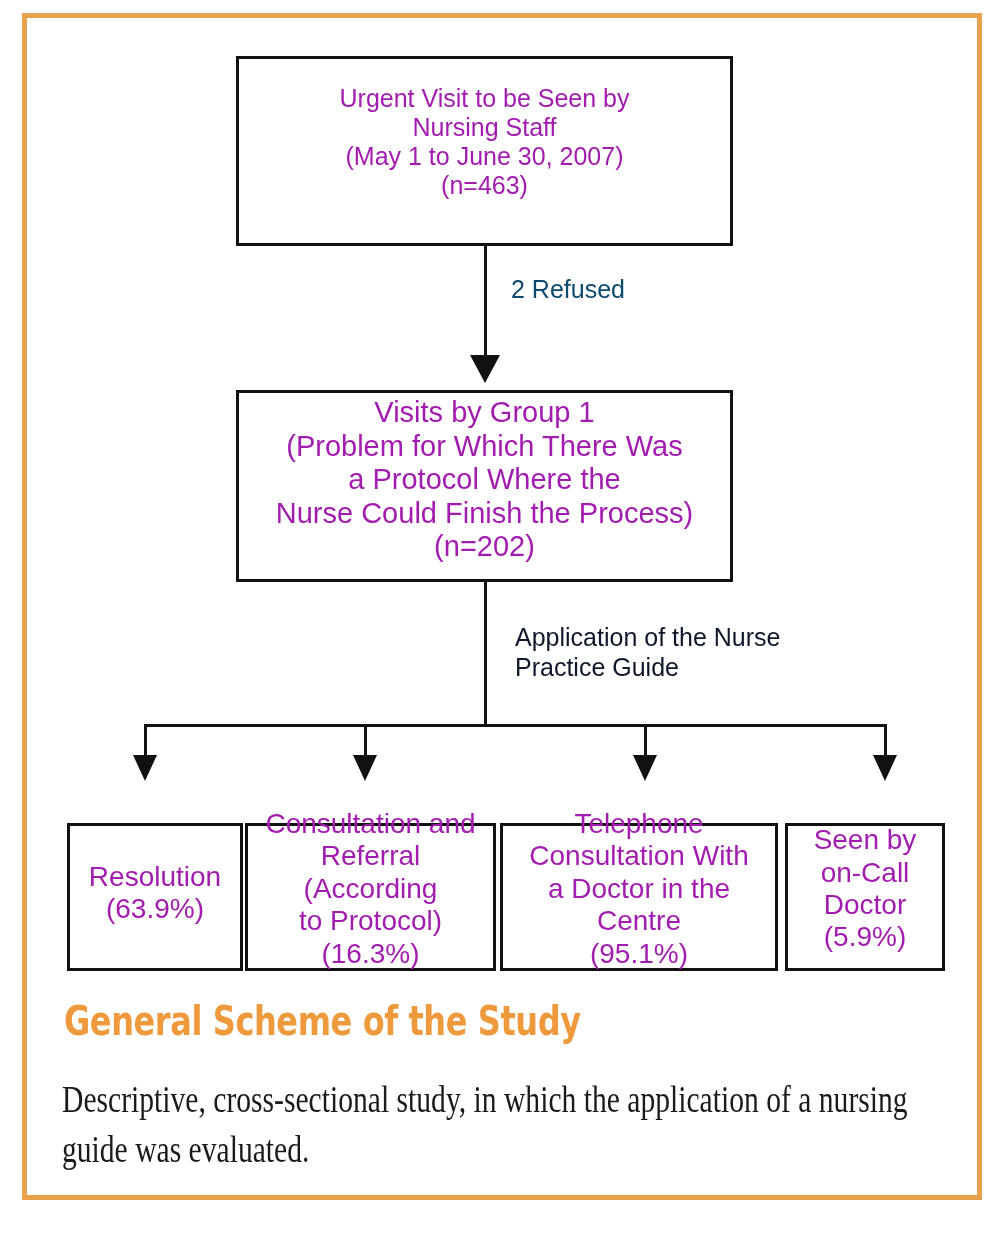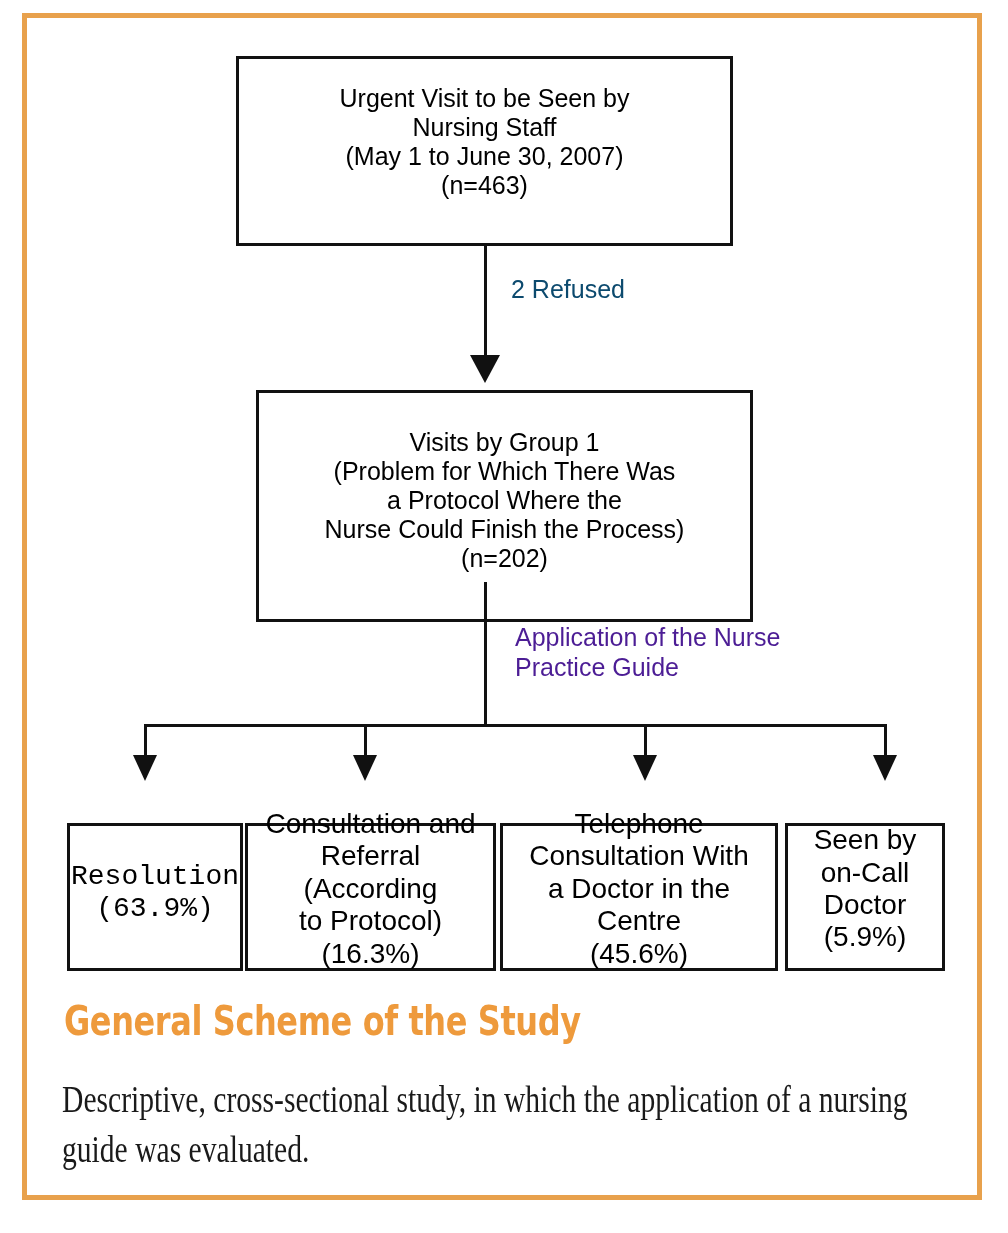"Urgent Visit to be Seen" .flow-box { color: #000000 -> #a21caf }
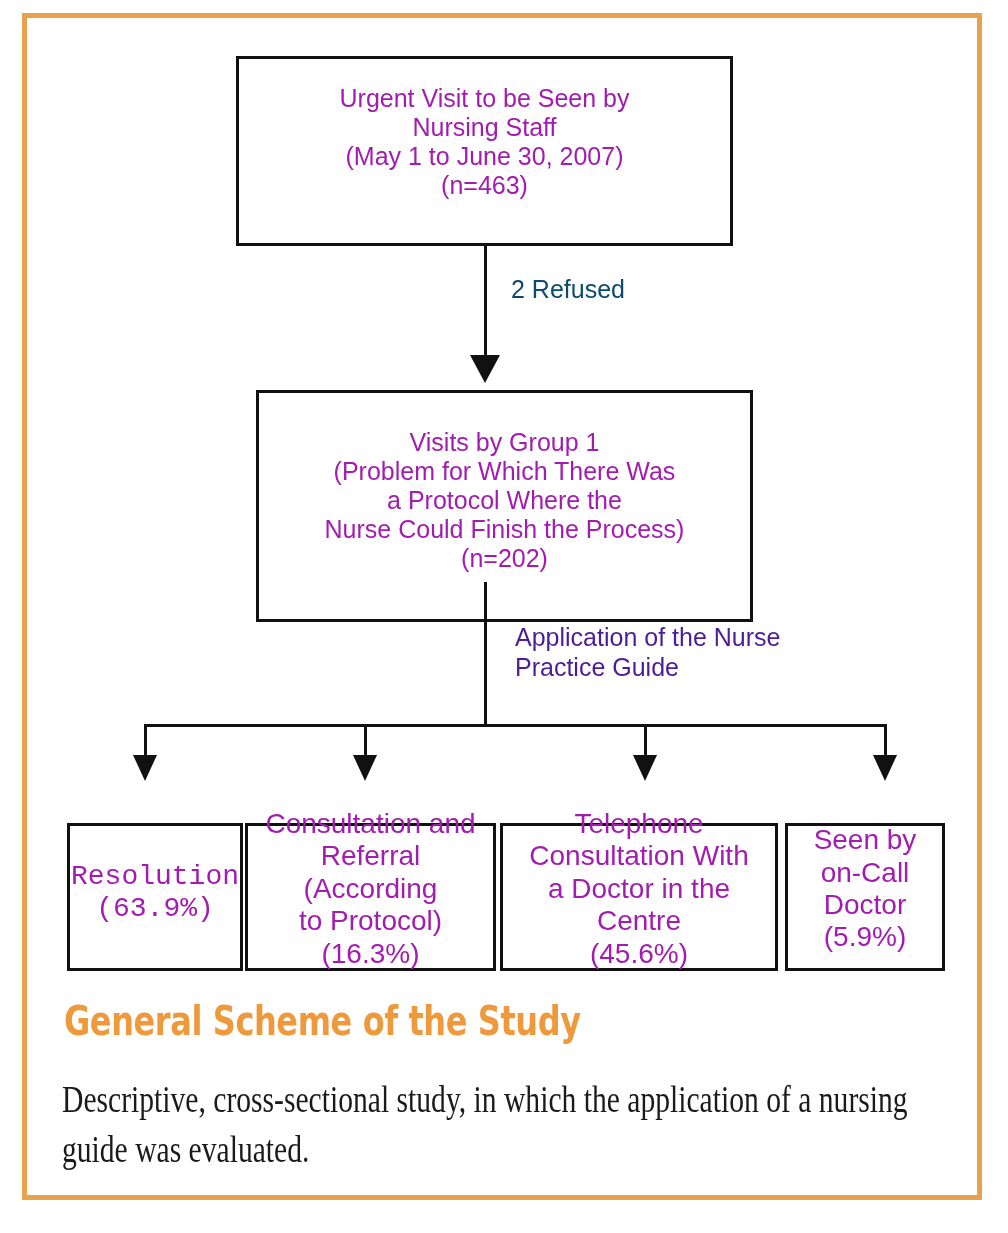"Visits by Group 1" #box-group1 { font-size: 25px -> 29px; height: 232px -> 192px; margin-left: 20px -> none }
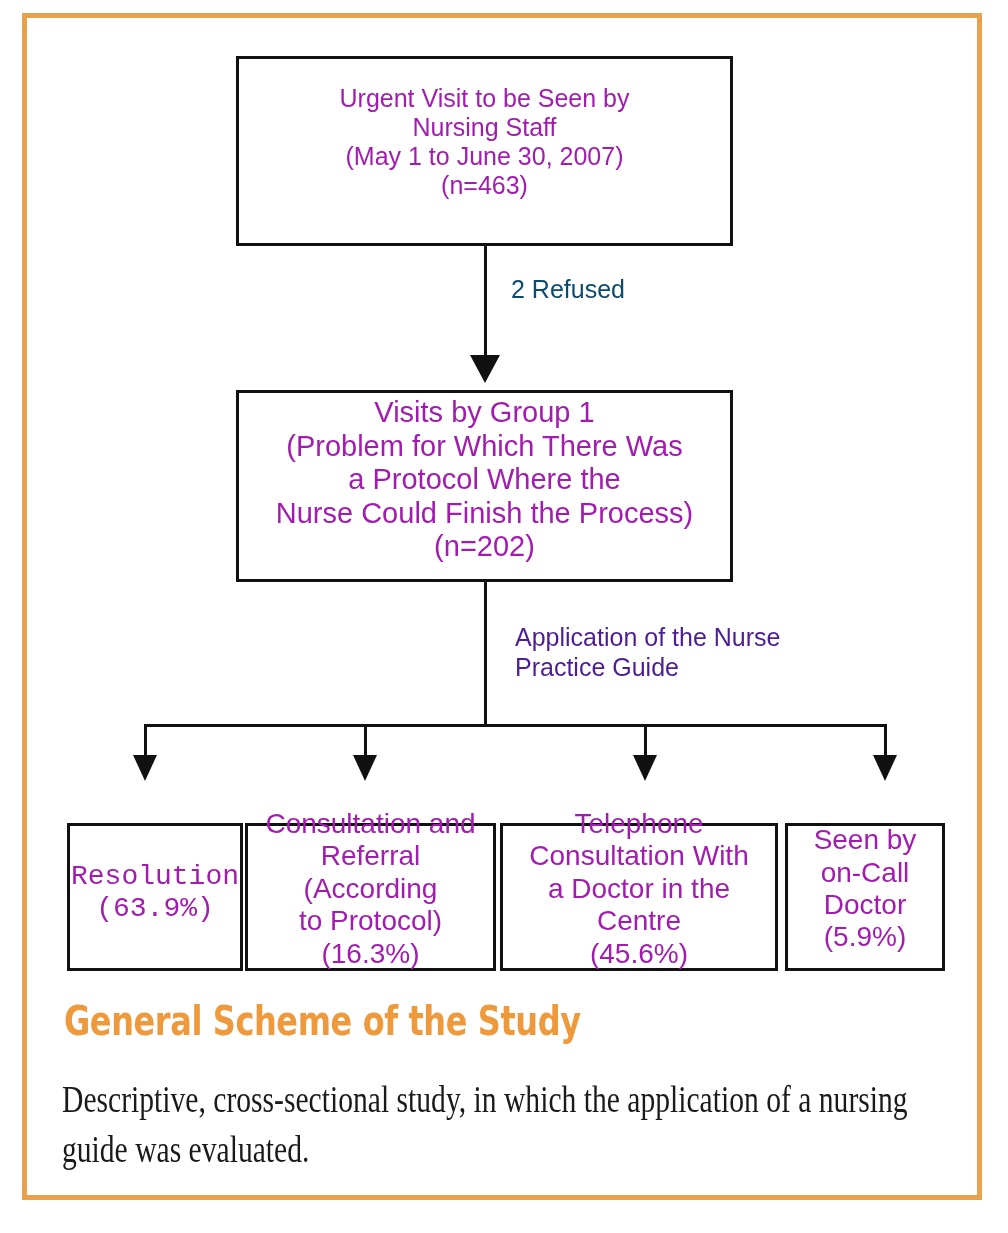"Application of the Nurse" #label-practice-guide { color: #4c1d95 -> #0f172a }
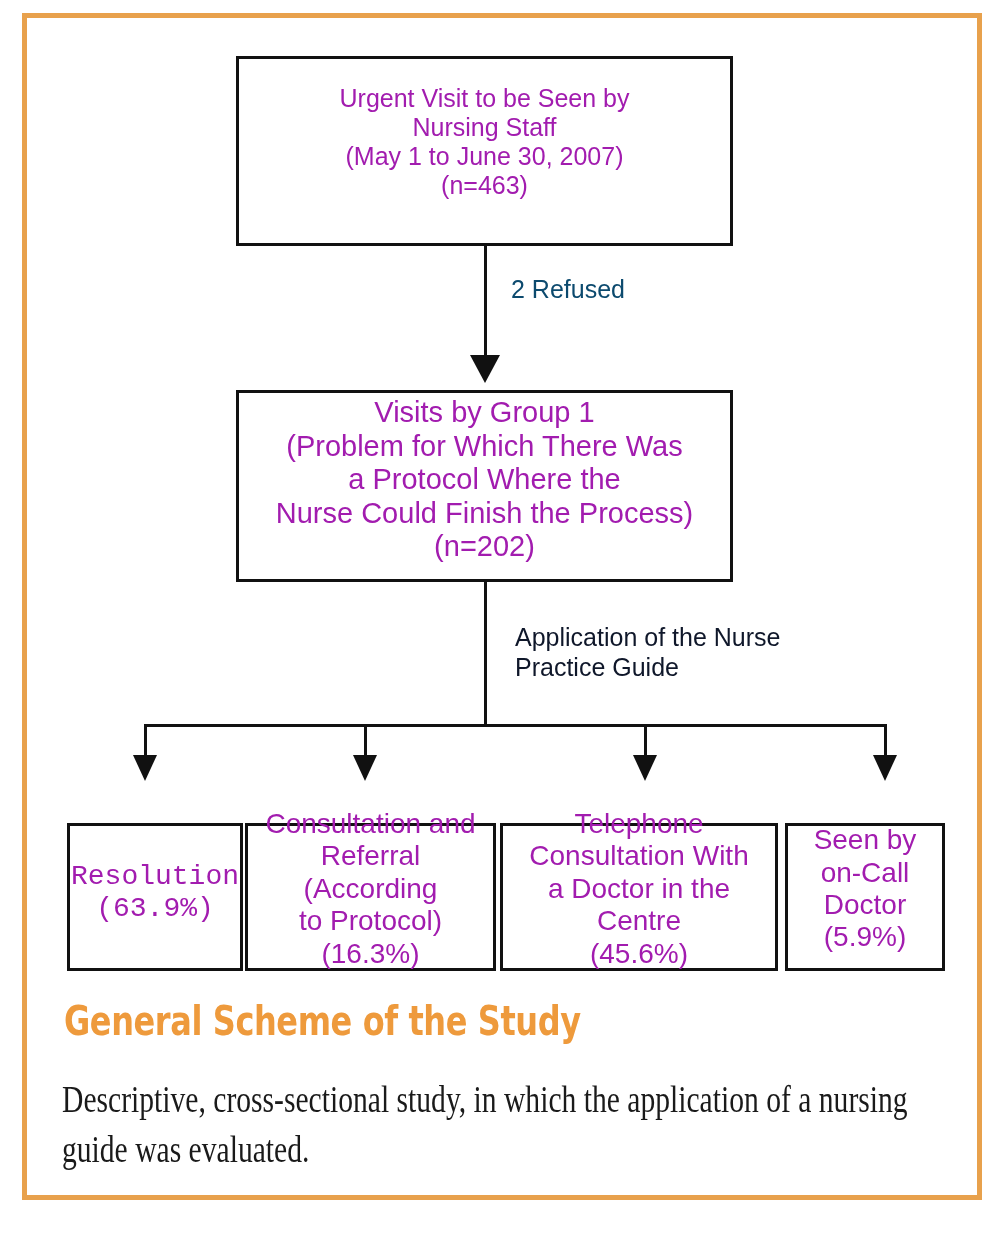"Telephone" div.box-text { text: 45.6% -> 95.1% }
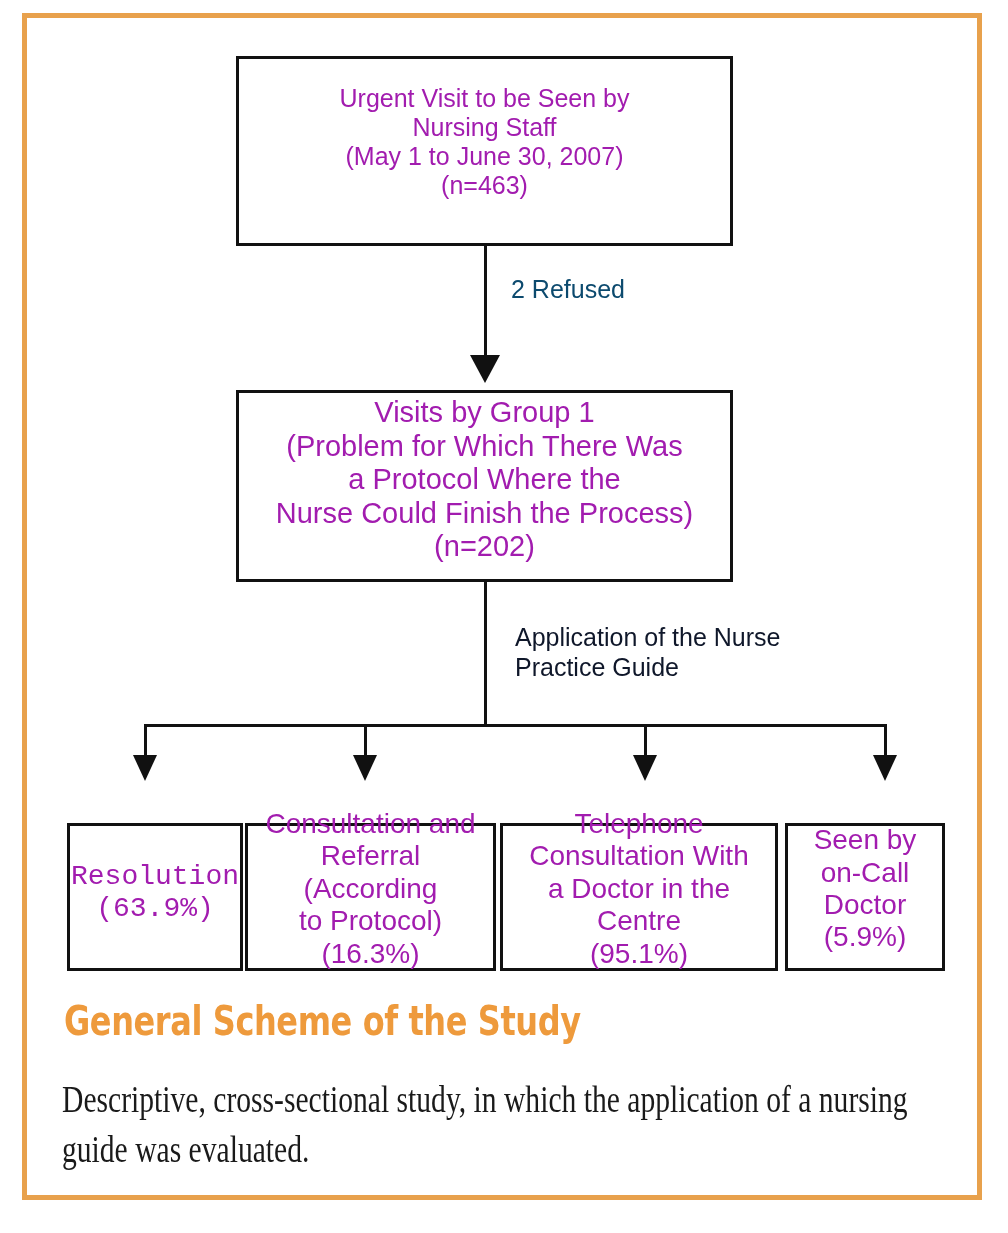"Resolution" #box-resolution .box-text { font-family: Liberation Mono, monospace -> none }
